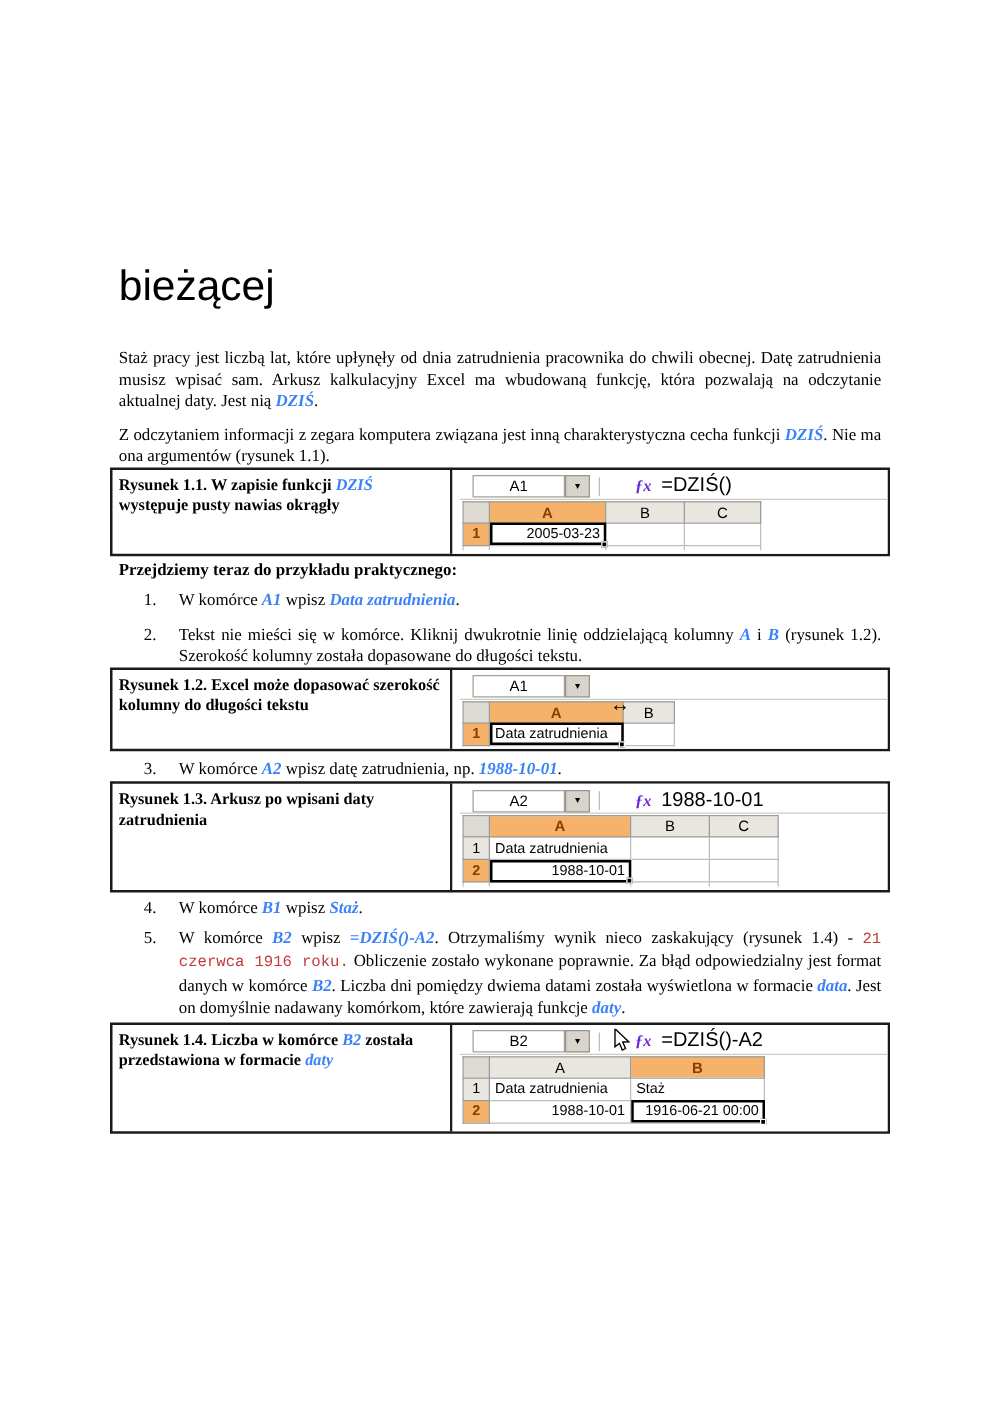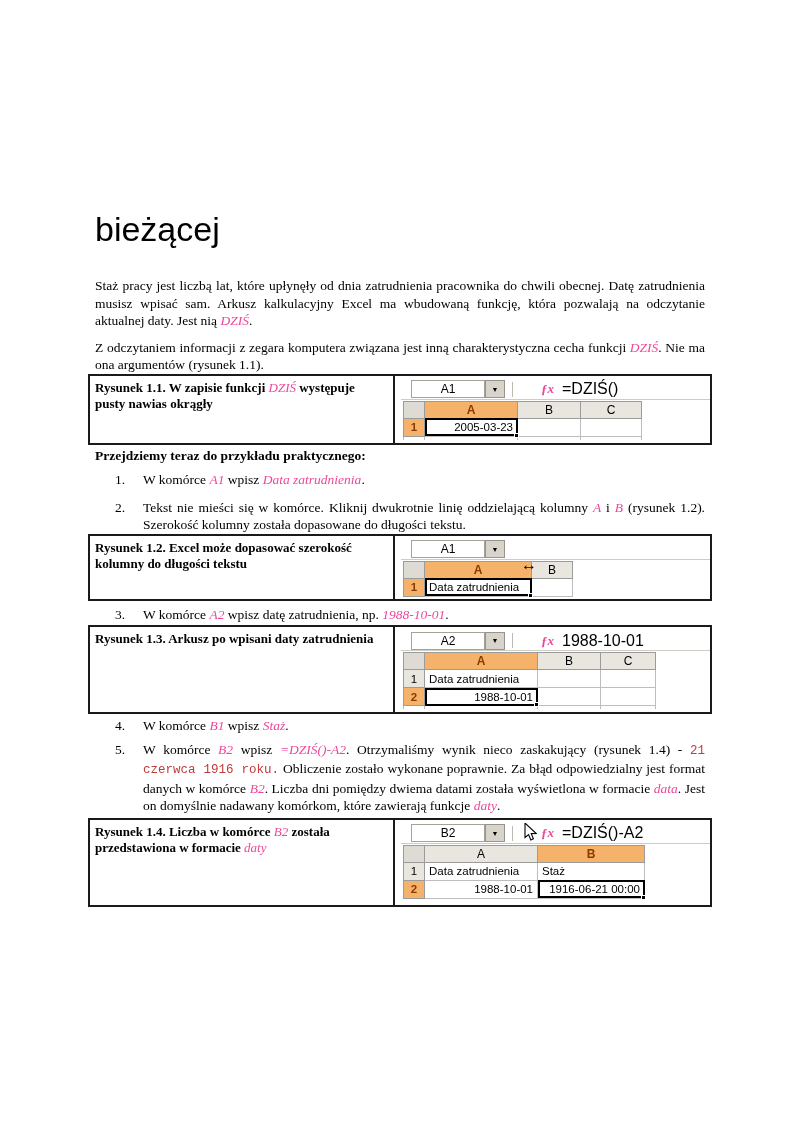"DZIŚ" .em { color: #ec4899 -> #3b82f6; font-weight: normal -> bold }
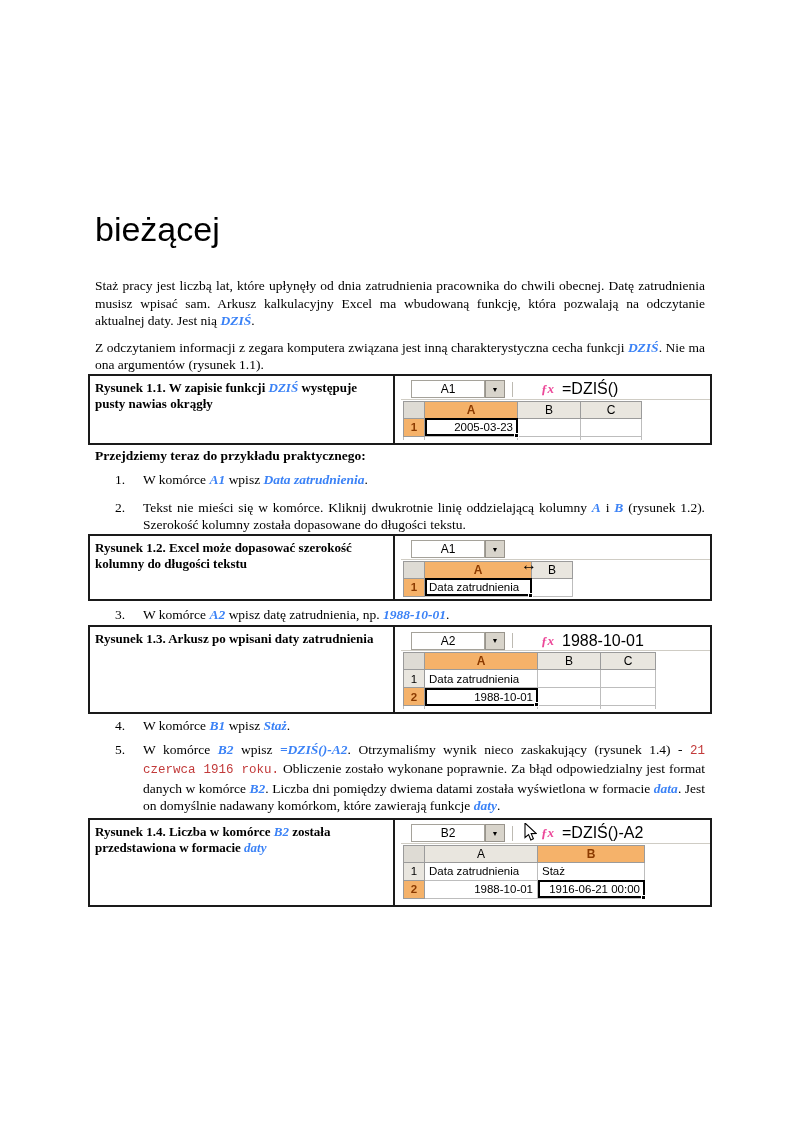"Rysunek 1.1. W zapisie funkcji" .fig-caption { width: 305px -> 272px }
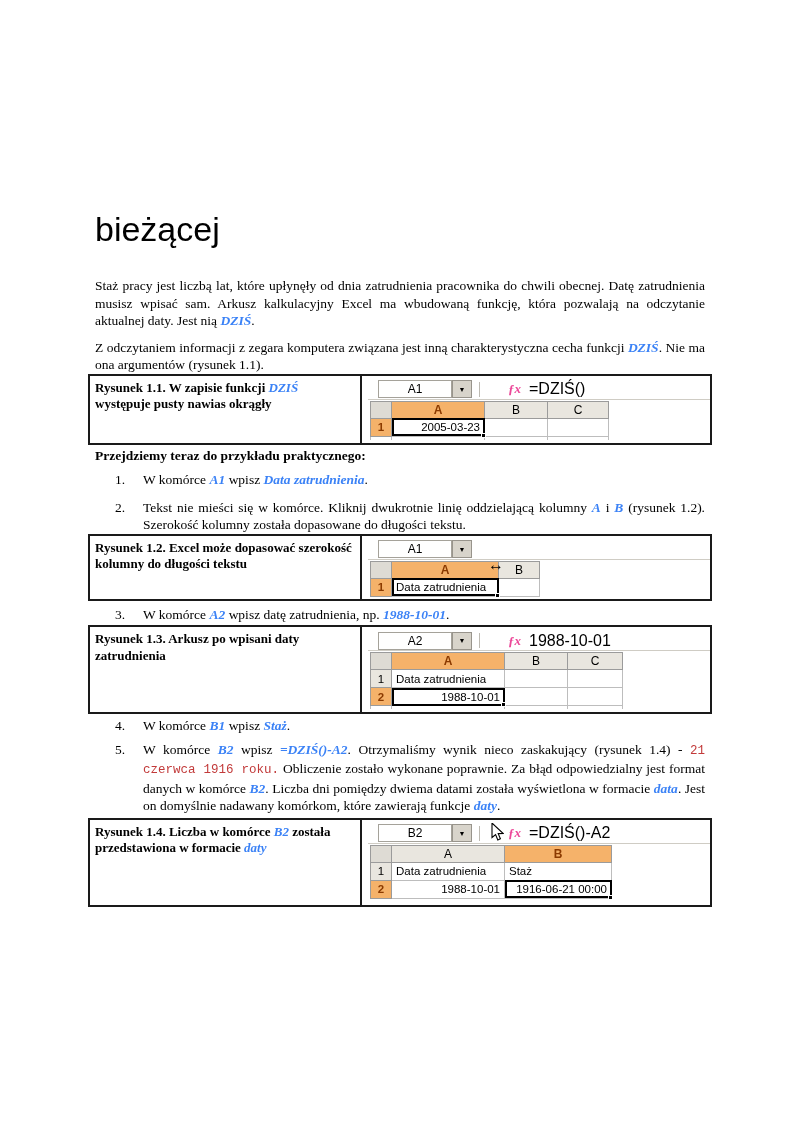"ƒx" .xl-fx { color: #ec4899 -> #6d28d9 }
